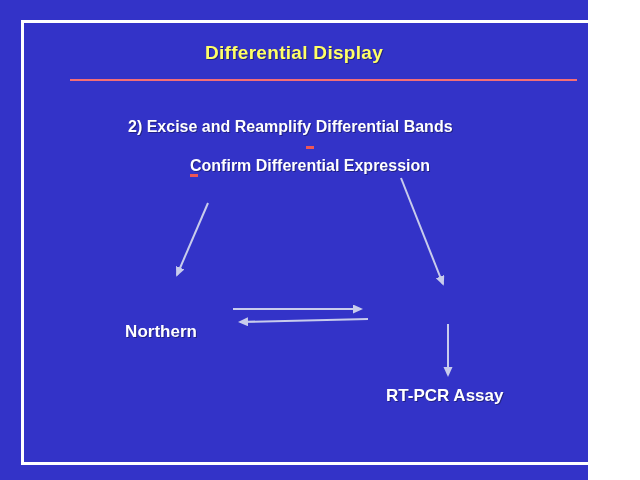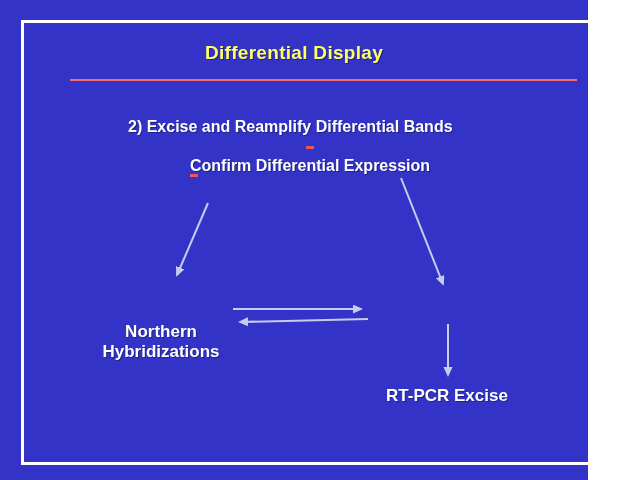"Hybridizations" div { html: <div>Hybridizations</div> -> none }
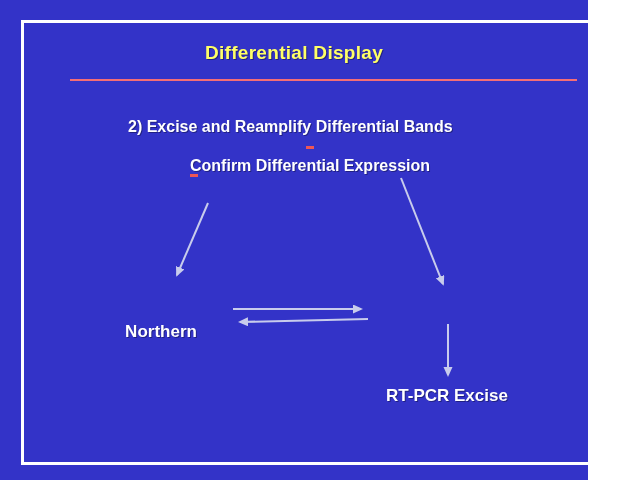"RT-PCR Excise" div.txt { text: Excise -> Assay }
